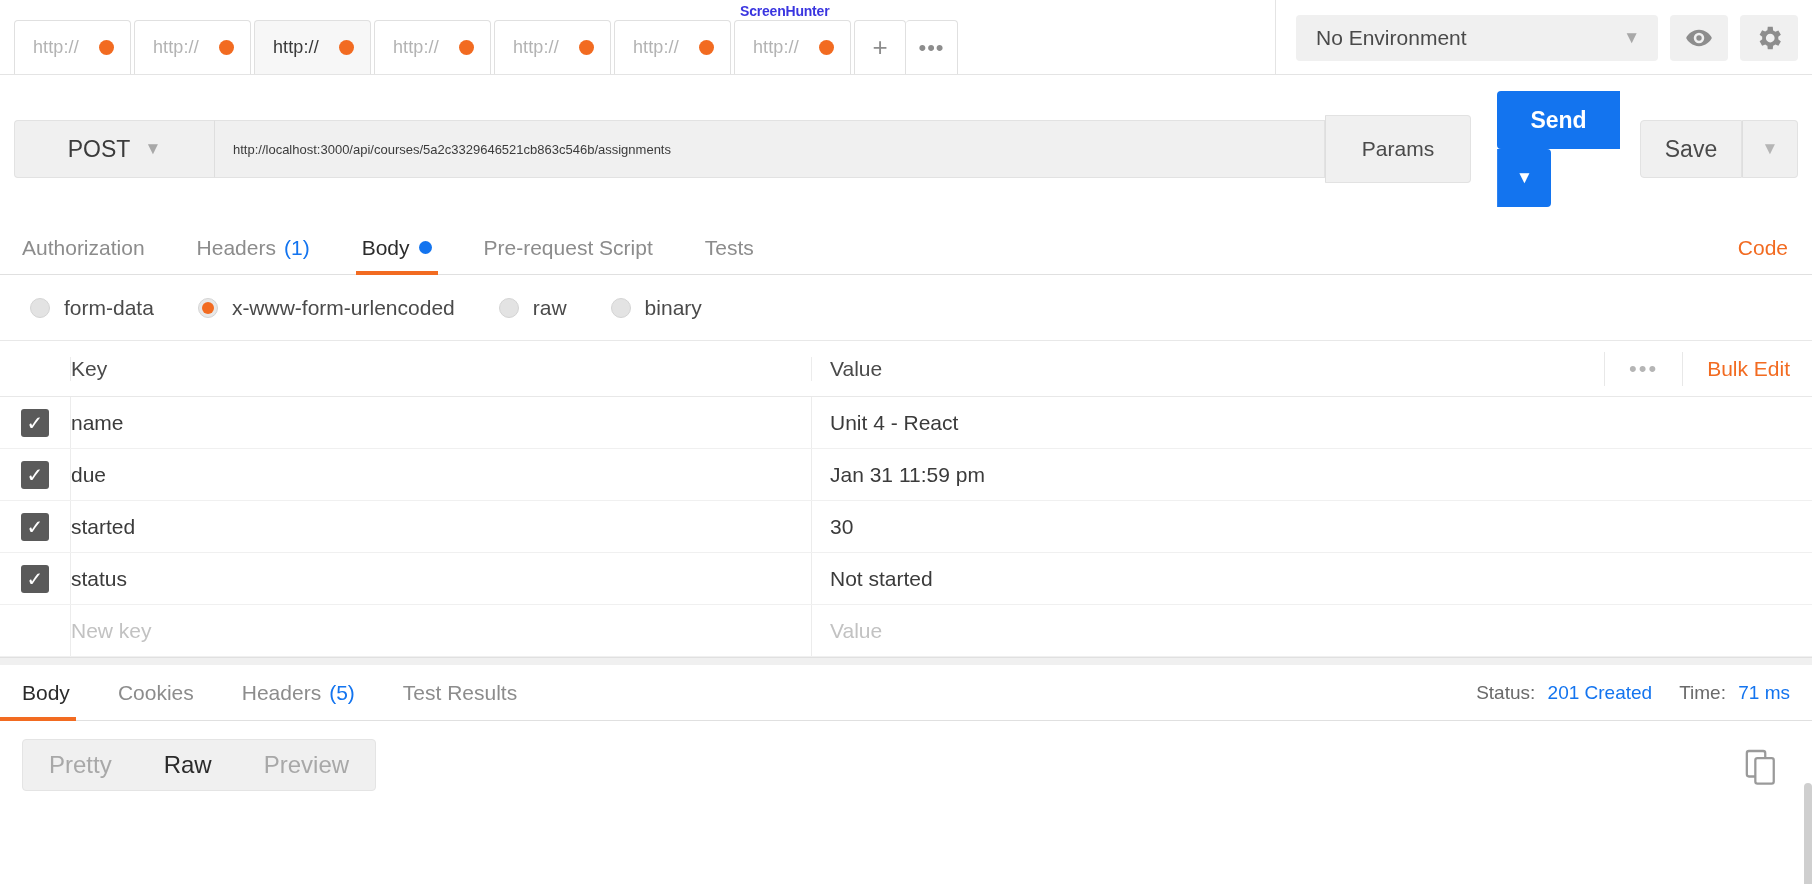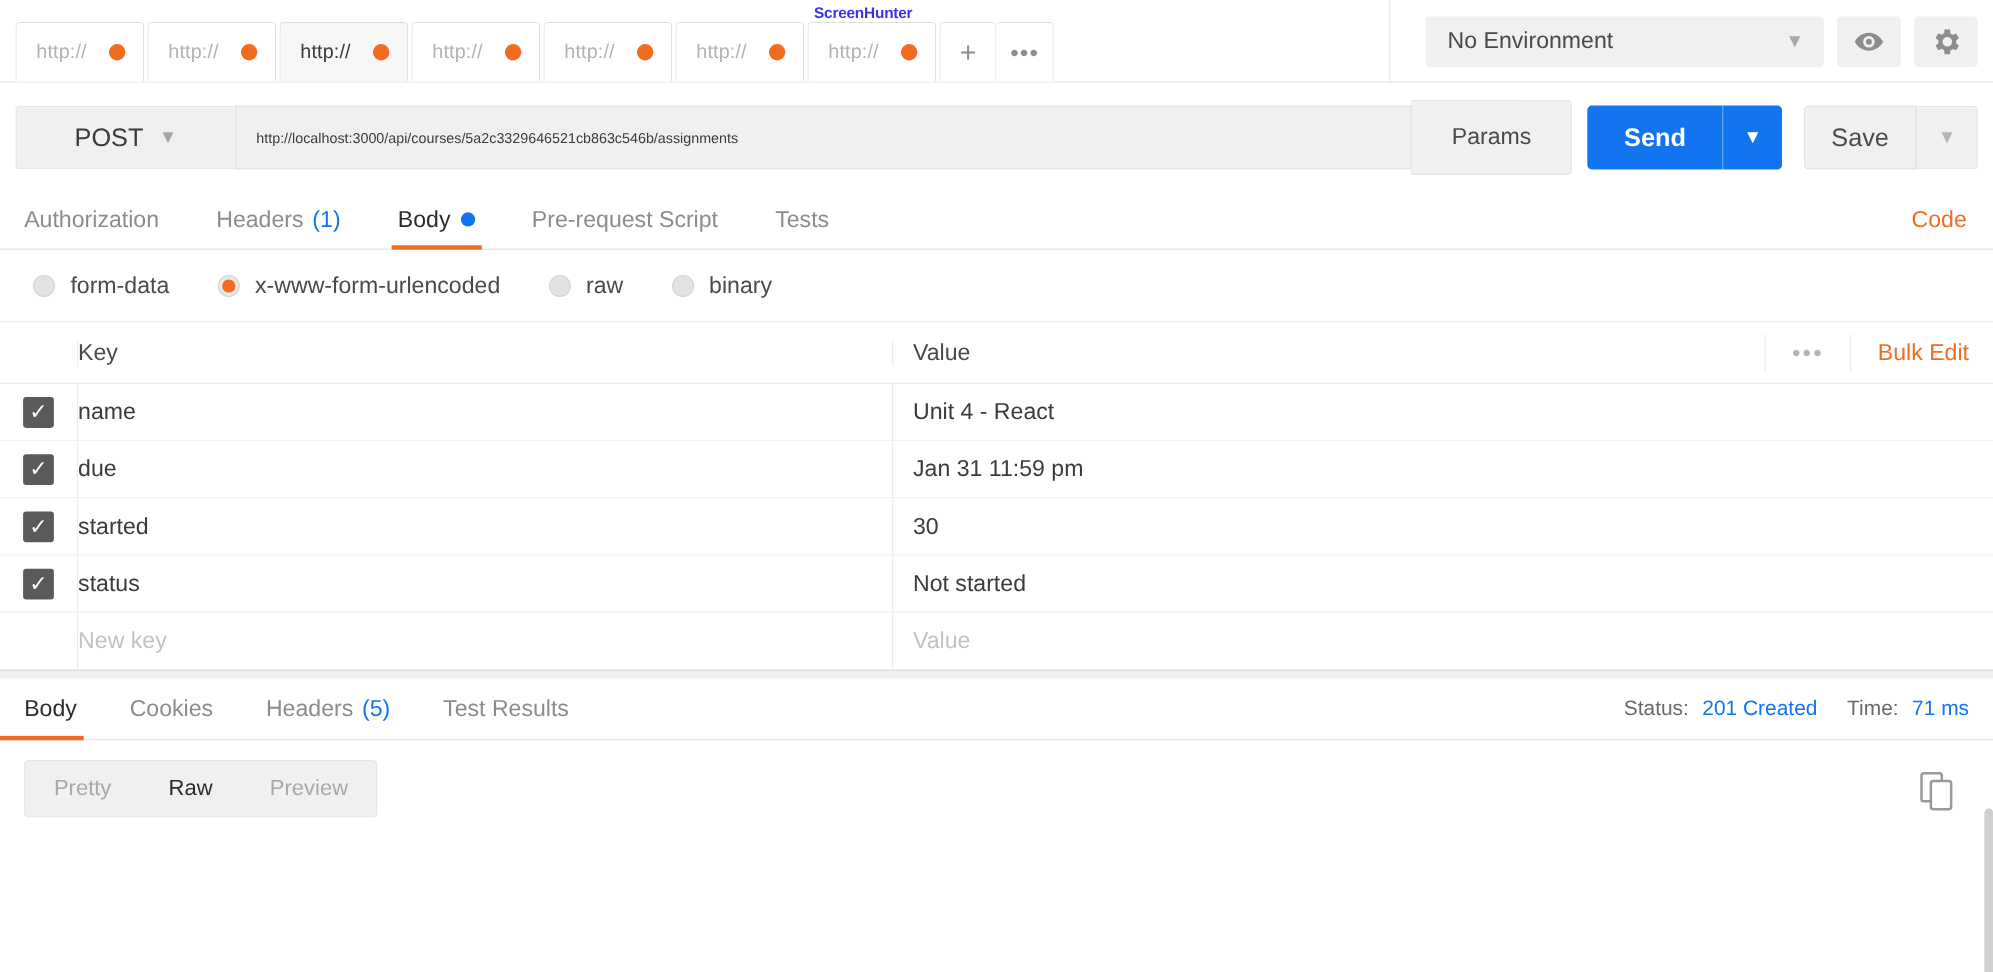"No Environment" .topbar-right { padding-left: 32px -> 20px }
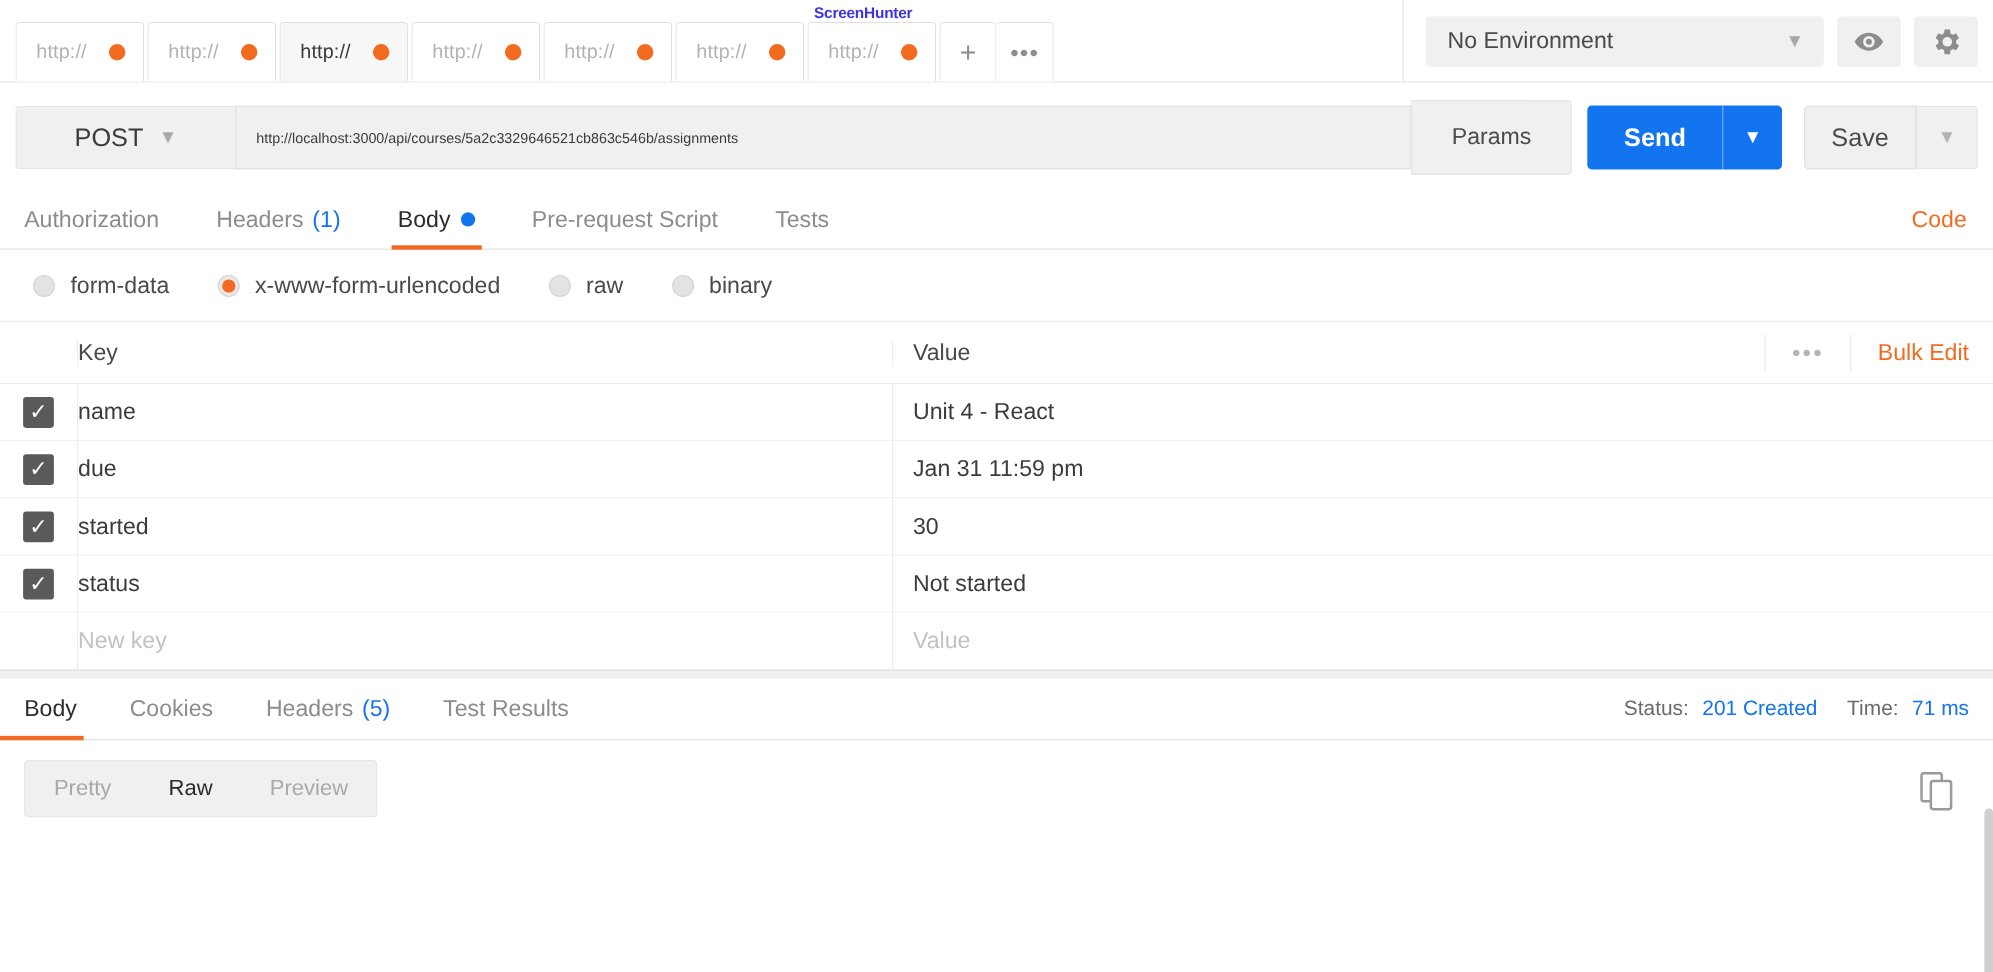"Send" .send-group { flex-direction: none -> column; margin-left: 14px -> 26px }
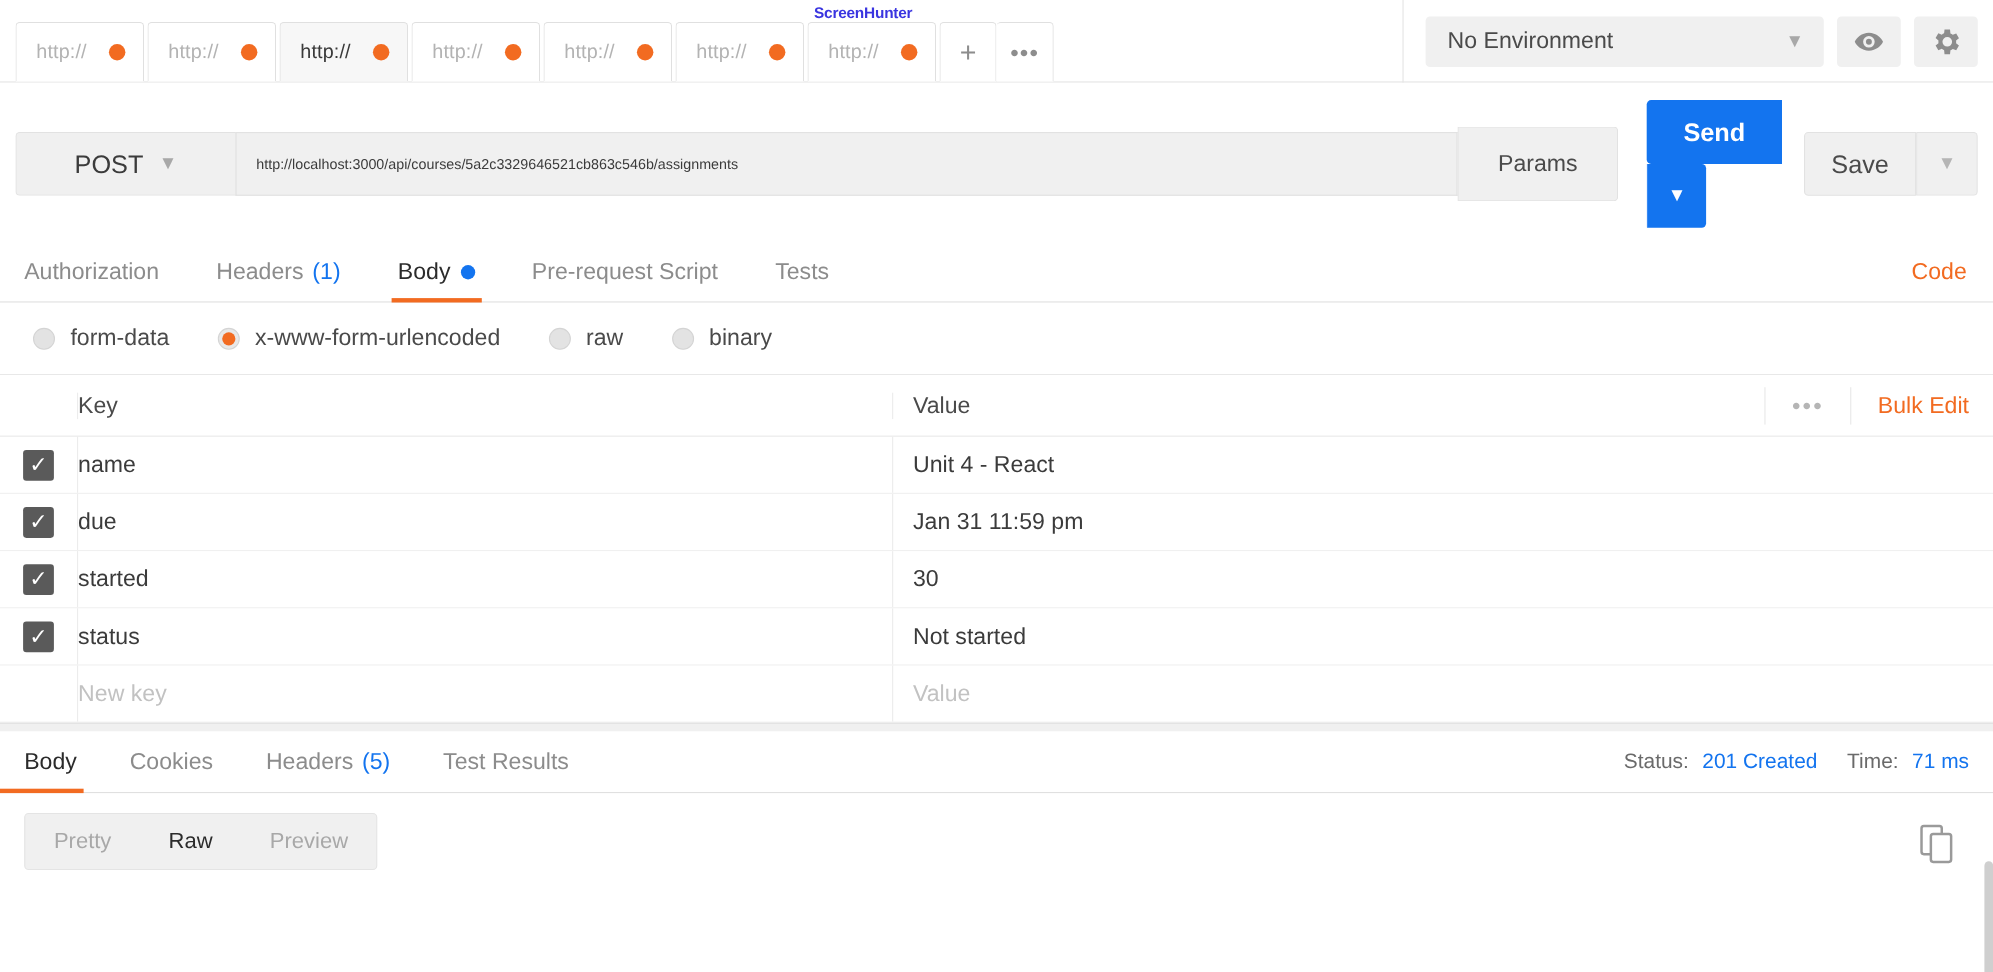"Pretty" .seg { font-size: 20px -> 24px }
